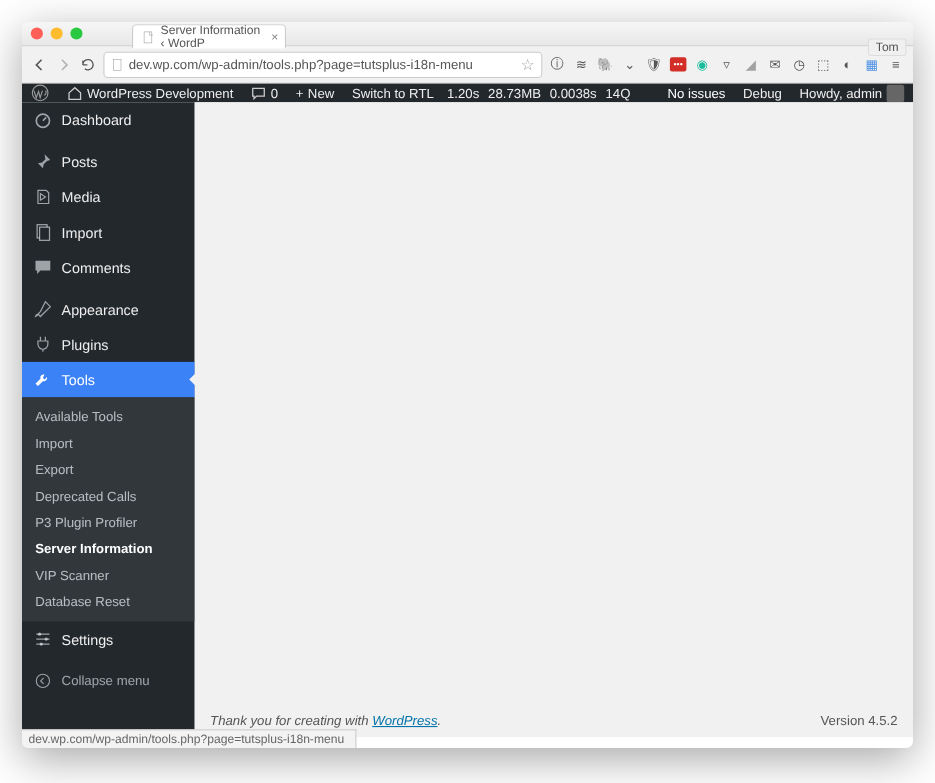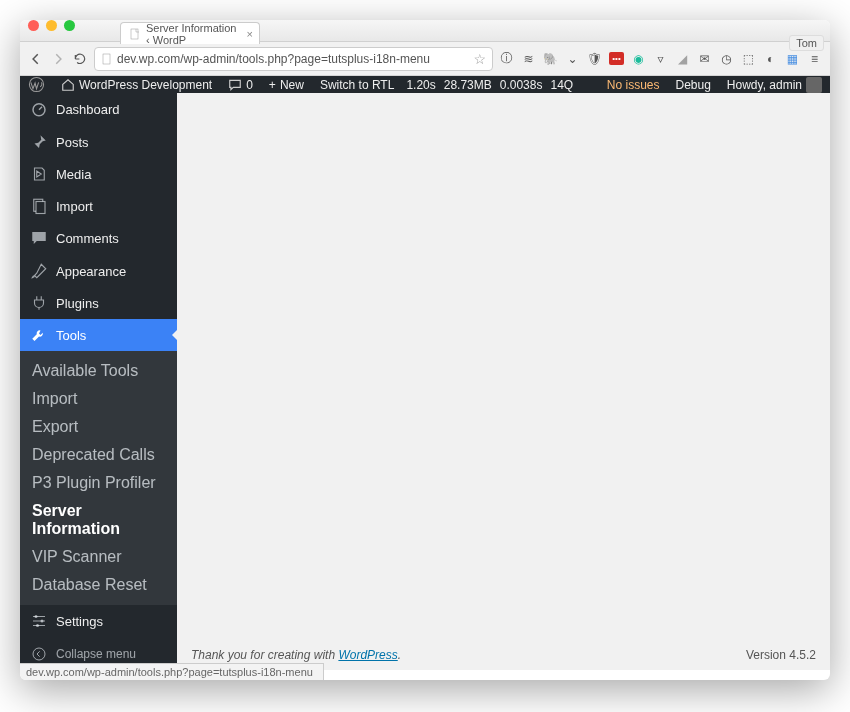"Server Information ‹ WordP" .titlebar { align-items: none -> center }
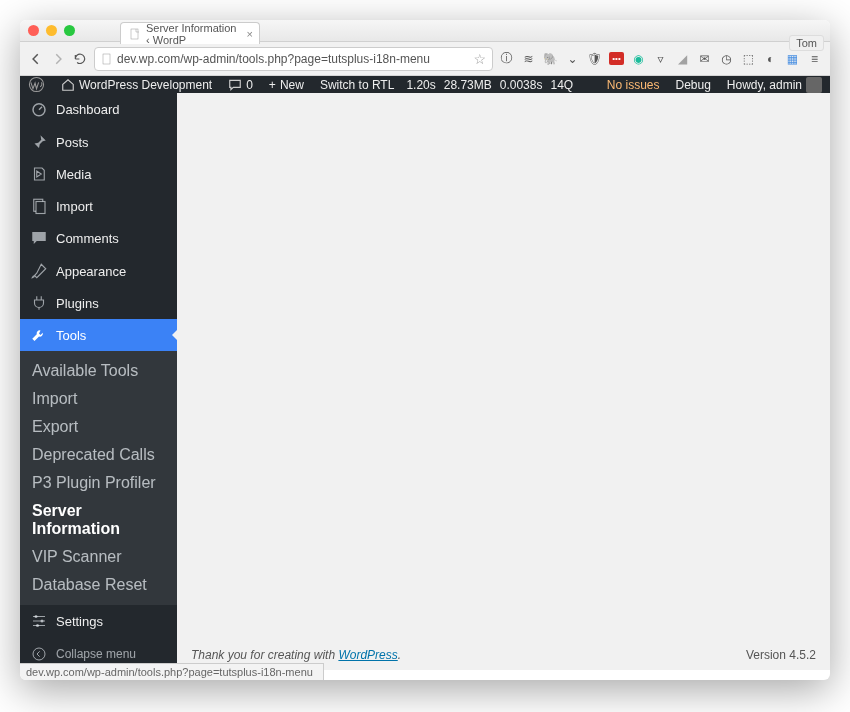"No issues" .ab-green { color: #fdba74 -> #ffffff }
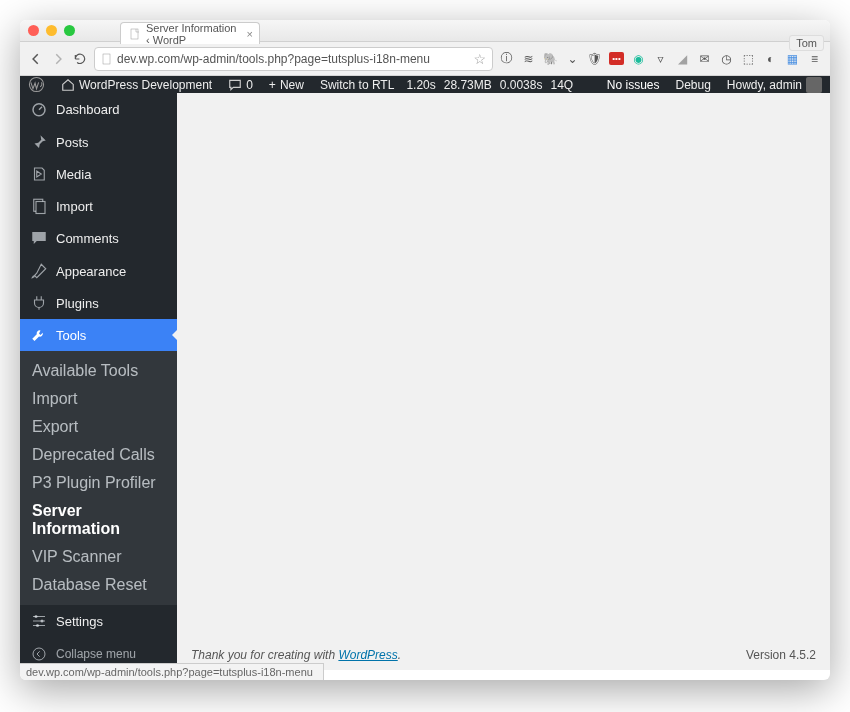"Available Tools" .submenu-item { font-size: 16px -> 12px }
